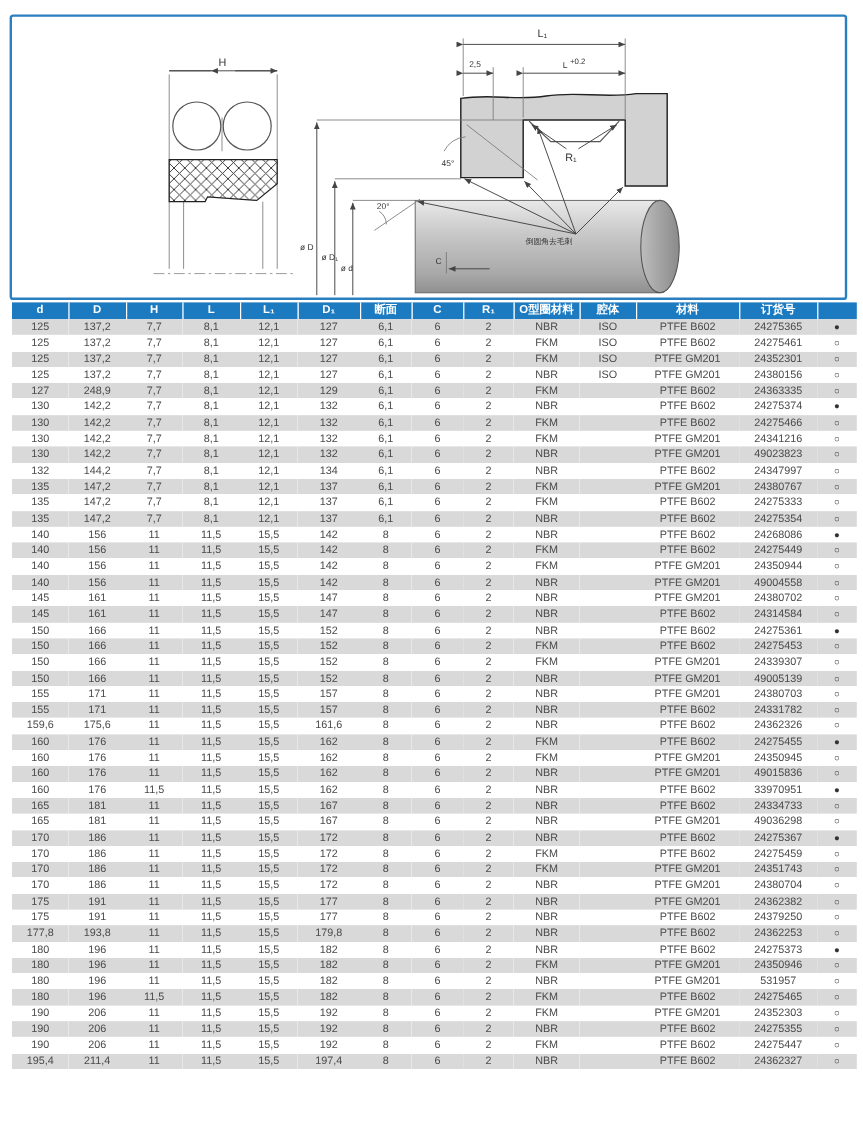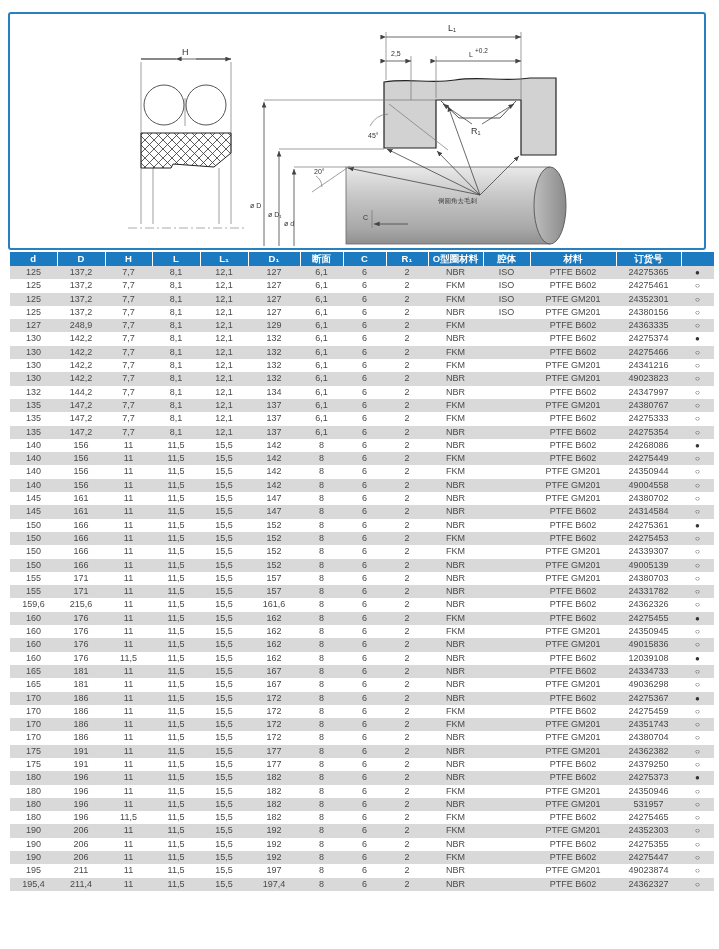"215,6" td { text: 215,6 -> 175,6 }
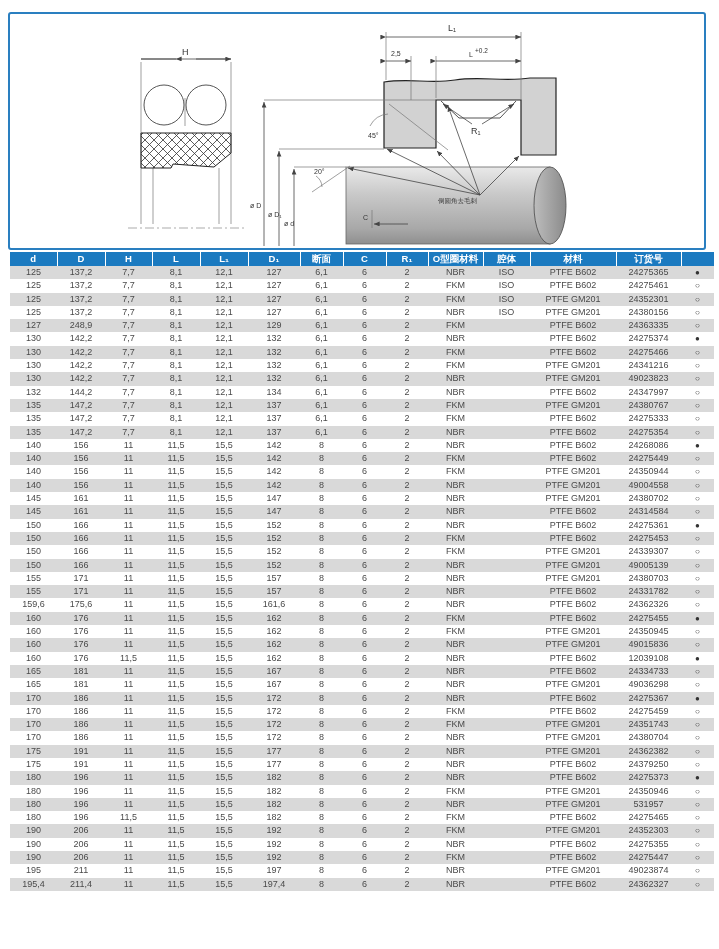"12039108" td { text: 12039108 -> 33970951 }
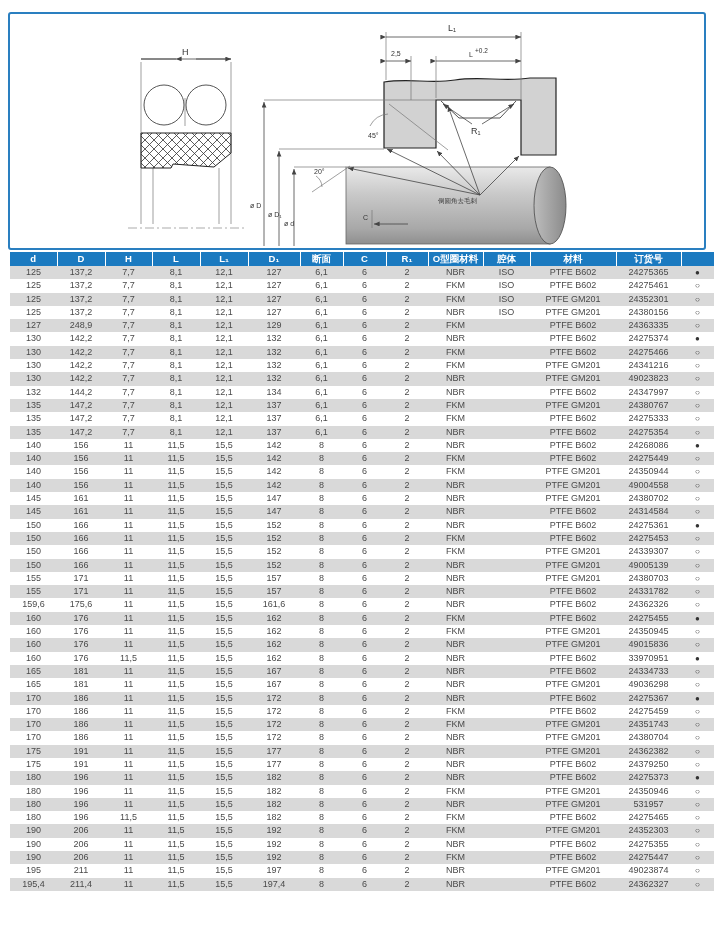"177,8" tr { html: none -> <tr> <td>177,8</td> <td>193,8</td> <td>11</td> <td>11,5</td> <td>15,5</td> <td>179,8</td> <td>8</td> <td>6</td> <td>2</td> <td>NBR</td> <td></td> <td>PTFE B602</td> <td>24362253</td> <td>○</td> </tr> }
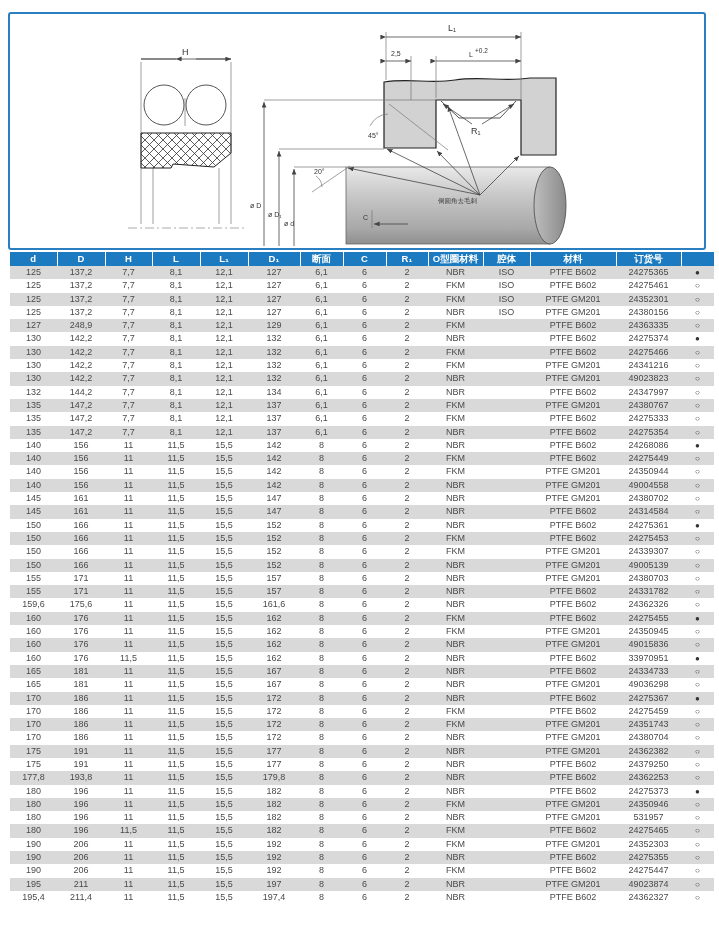"195" tr { html: <tr> <td>195</td> <td>211</td> <td>11</td> <td>11,5</td> <td>15,5</td> <td>197</td> <td>8</td> <td>6</td> <td>2</td> <td>NBR</td> <td></td> <td>PTFE GM201</td> <td>49023874</td> <td>○</td> </tr> -> none }
